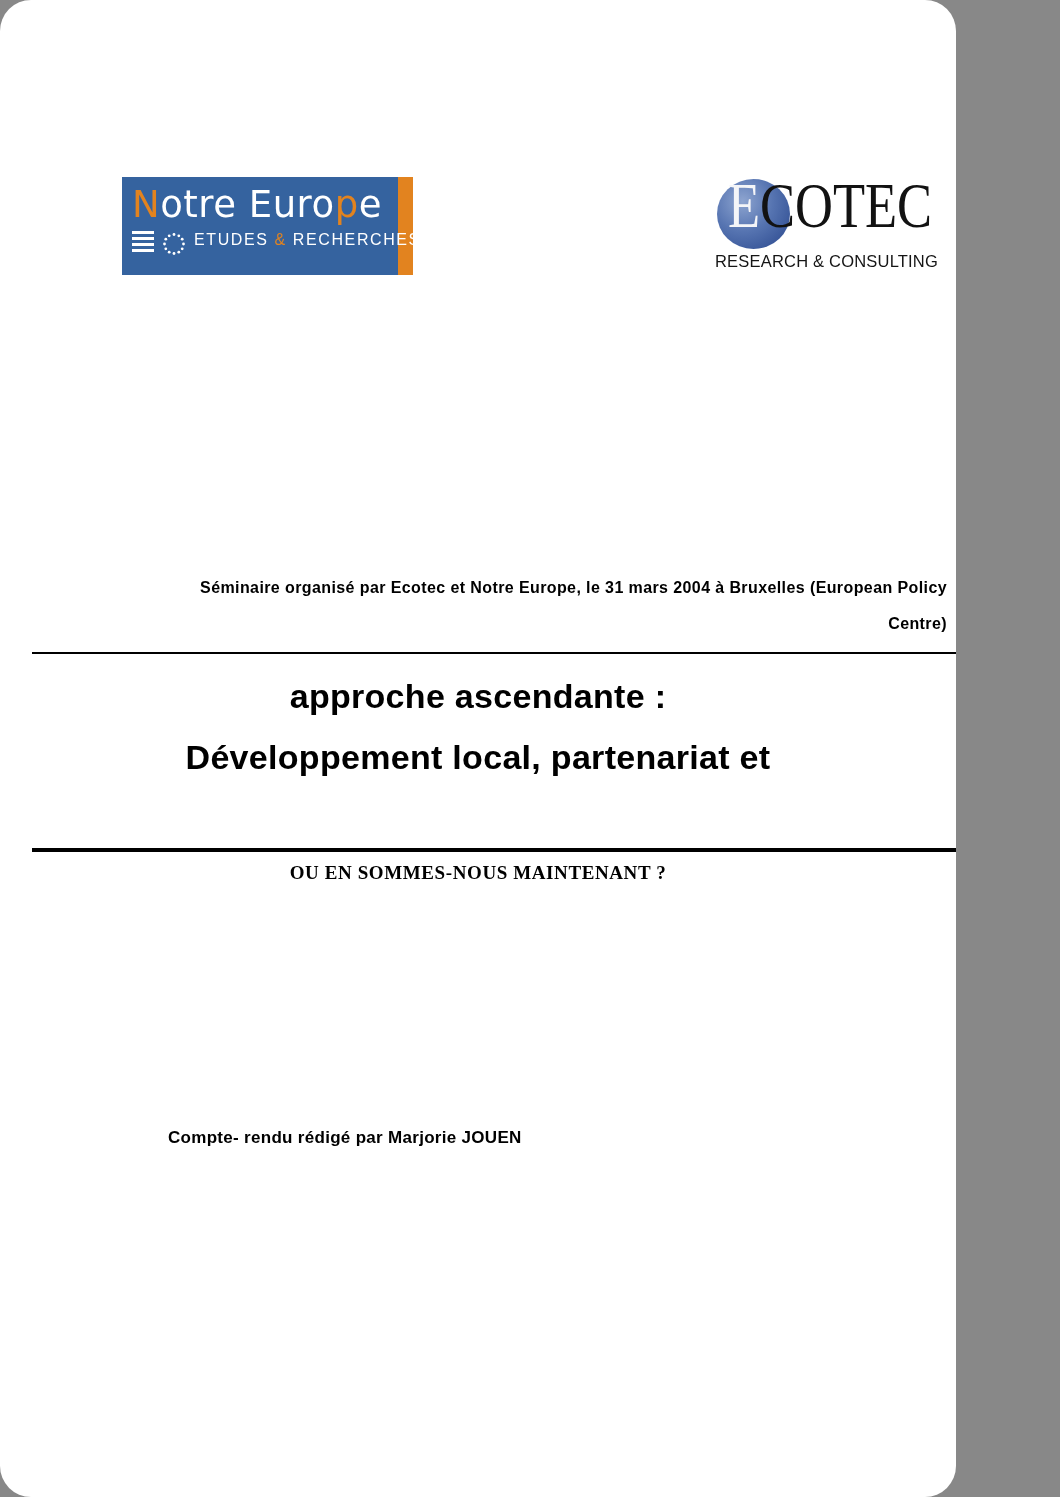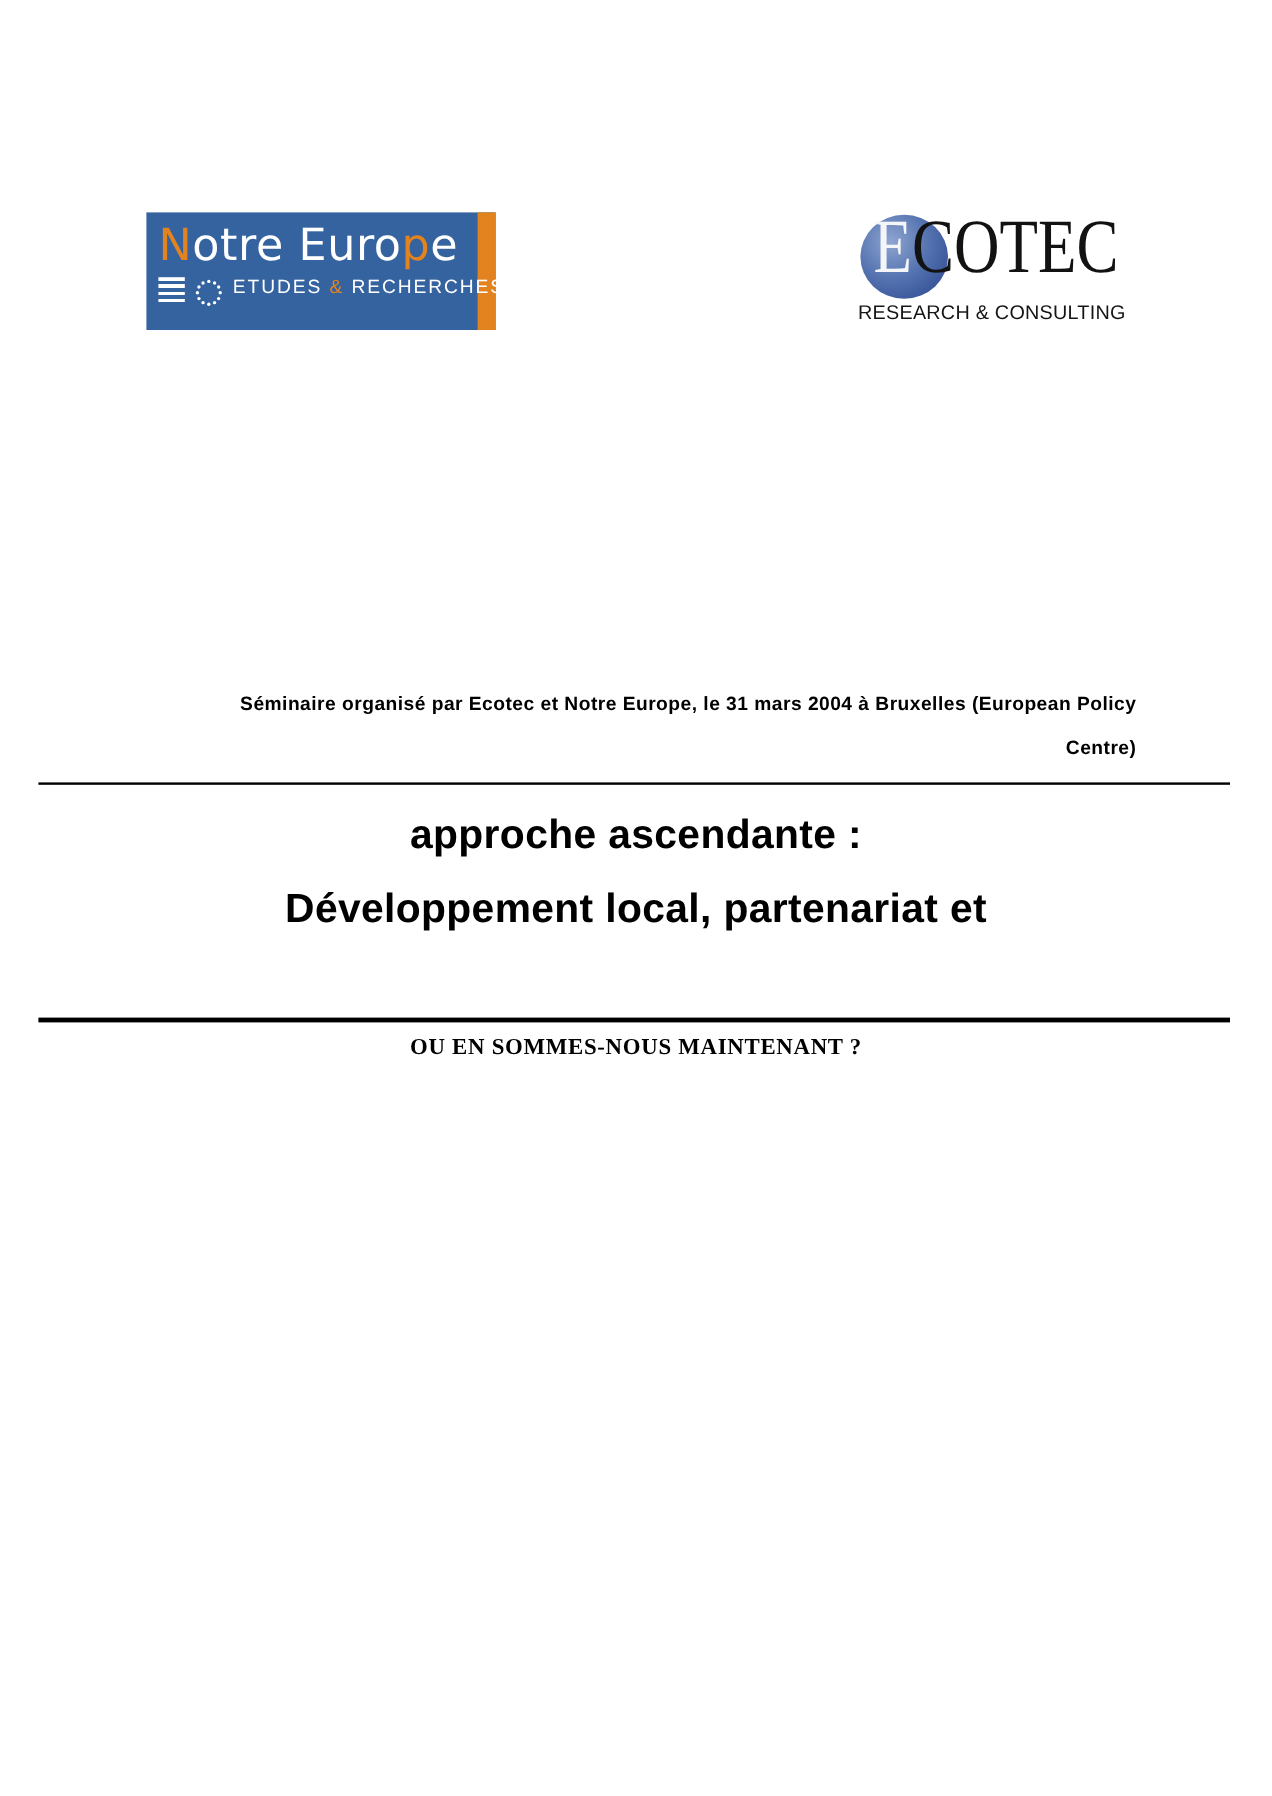"Notre Europe" .page { border-radius: none -> 31px; width: 1060px -> 956px }
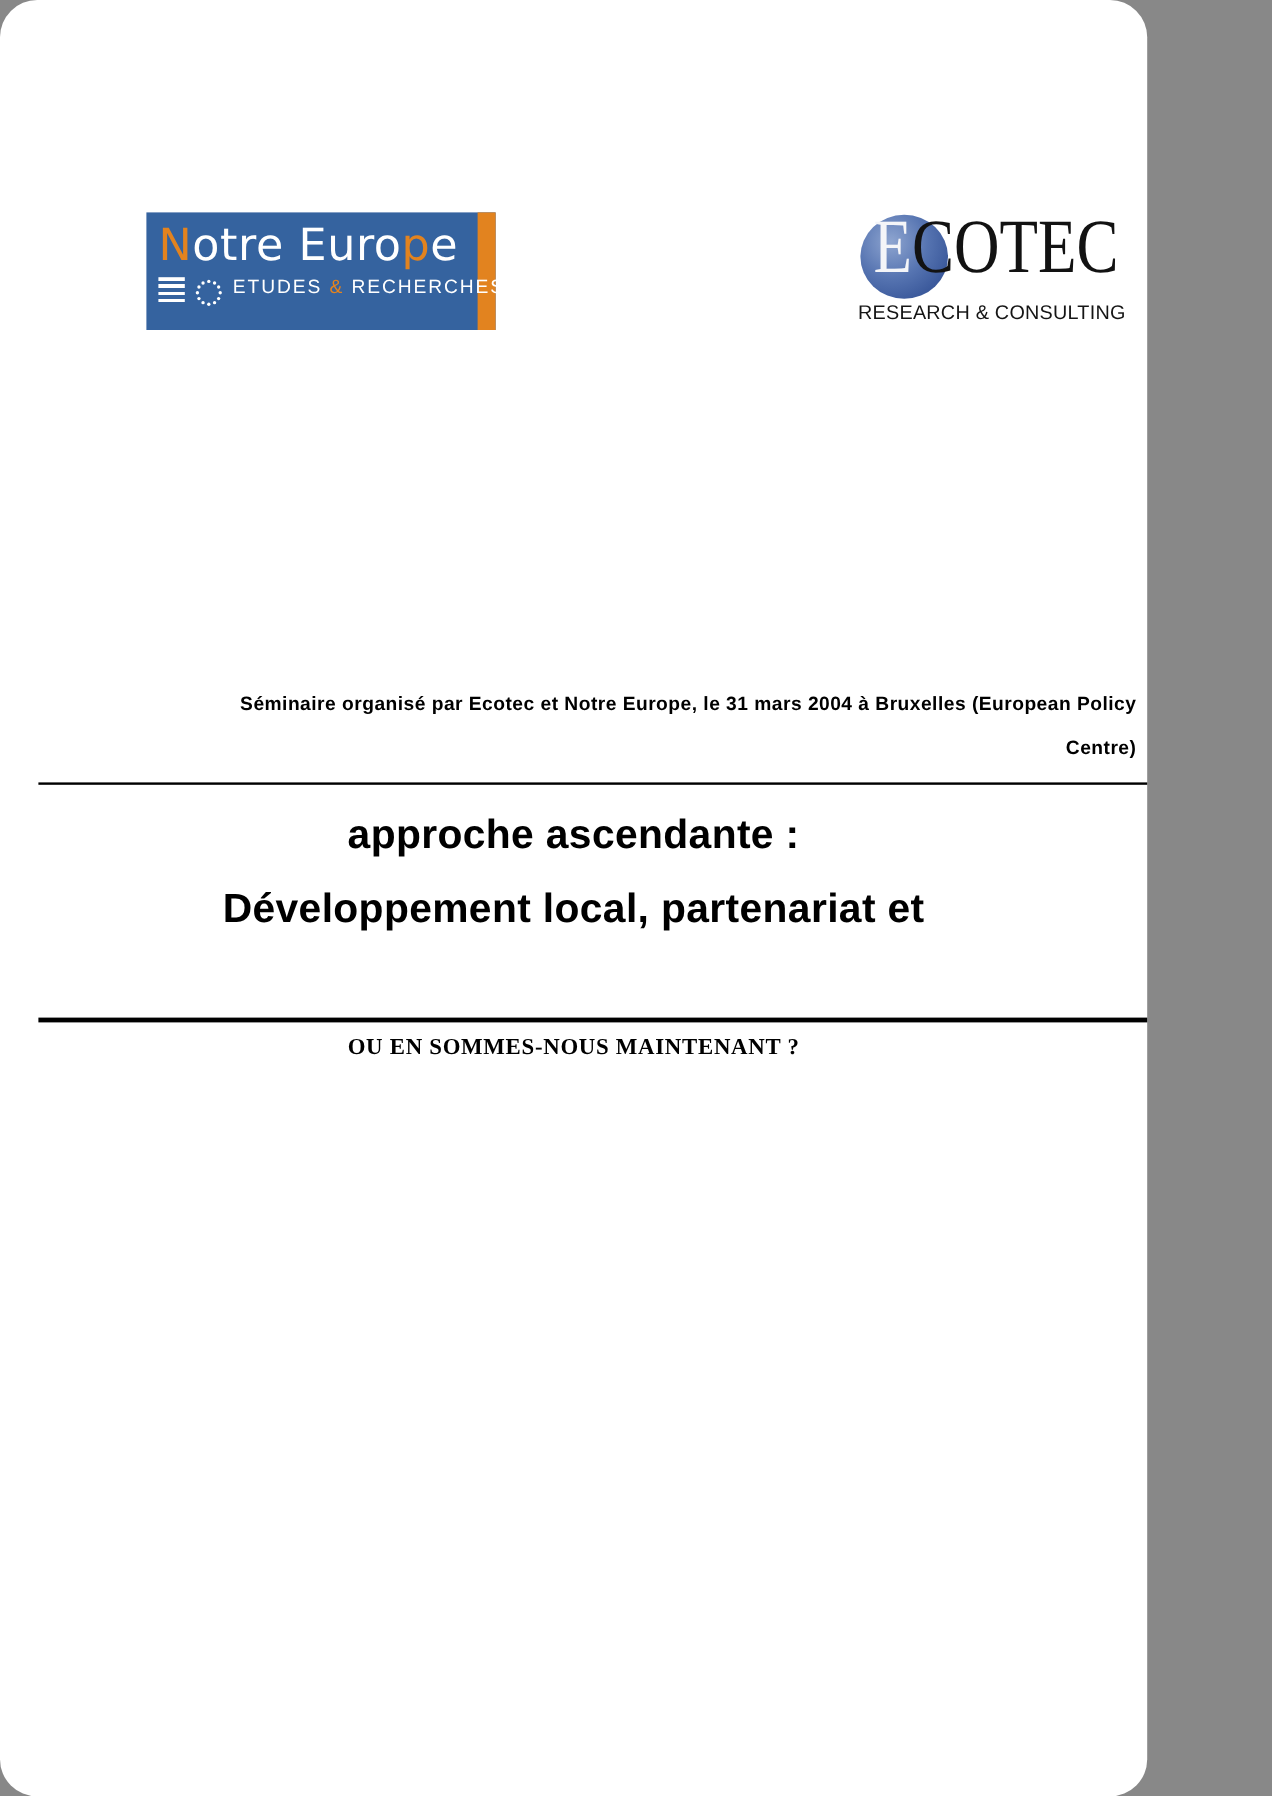"Compte- rendu rédigé par Marjorie" p.author { html: none -> <p>Compte- rendu rédigé par Marjorie JOUEN</p> }
